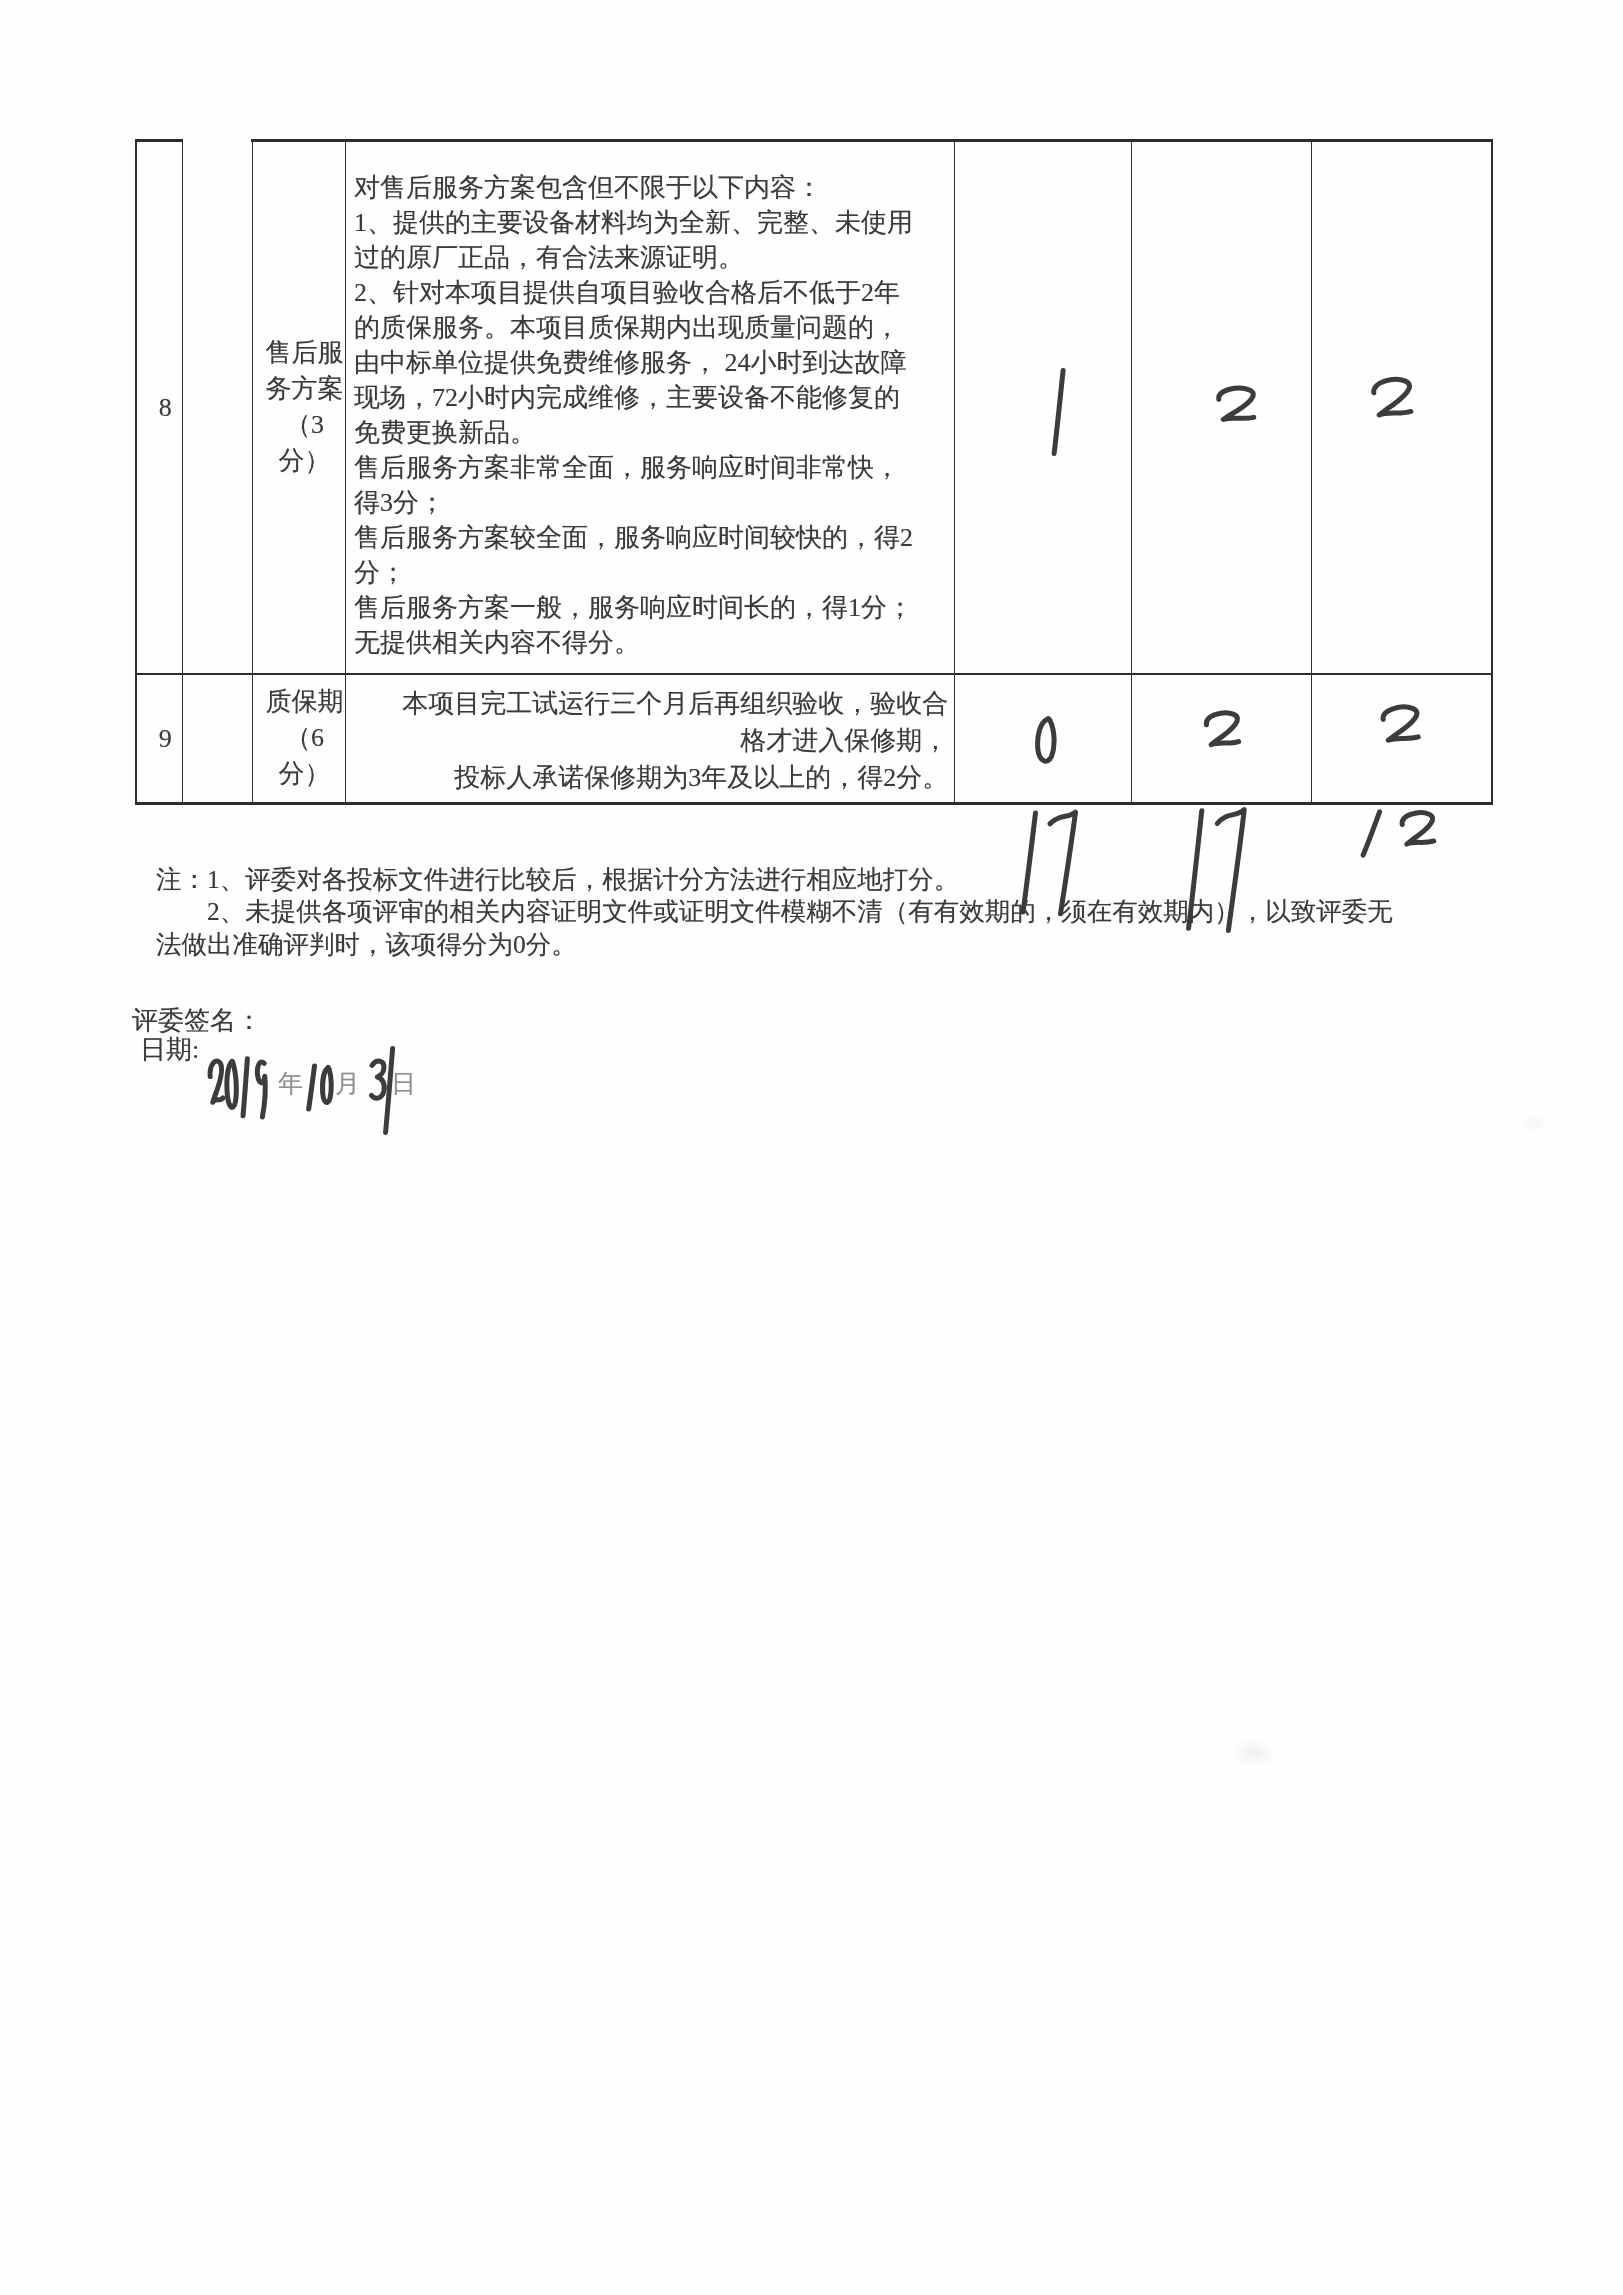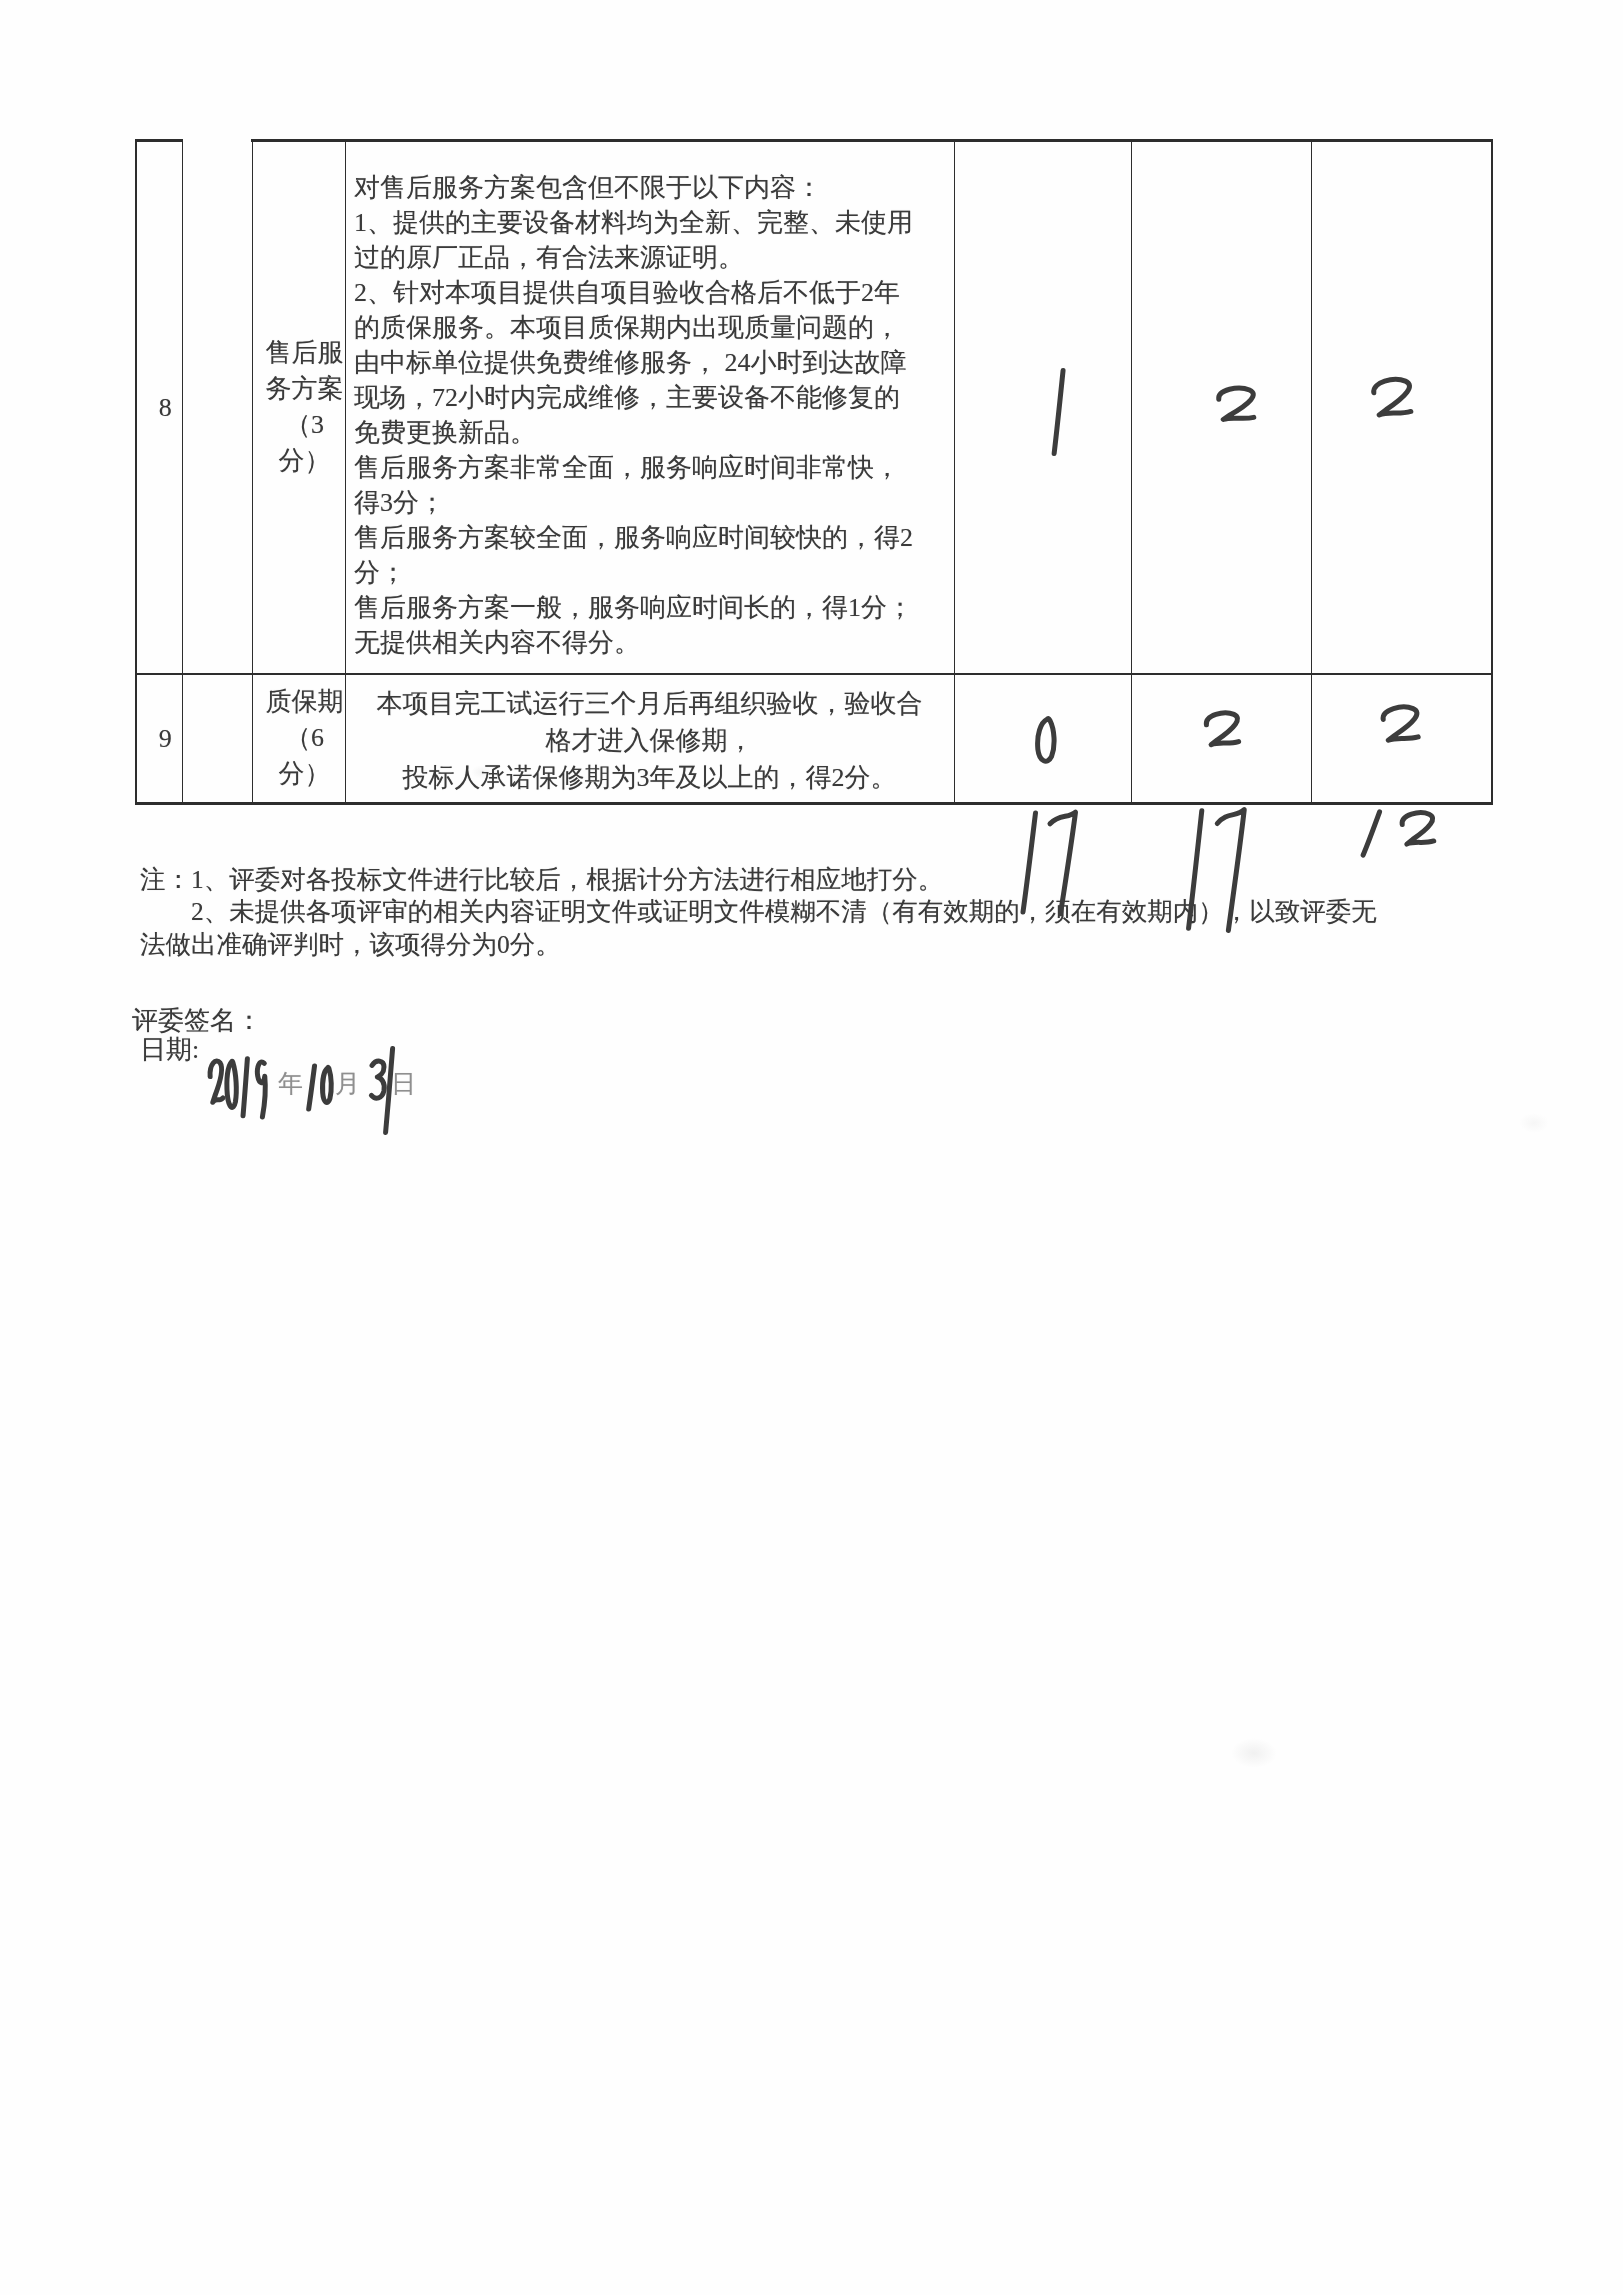"本项目完工试运行三个月后再组织验收，验收合" tr.row-9 td.c-crit { text-align: center -> right }
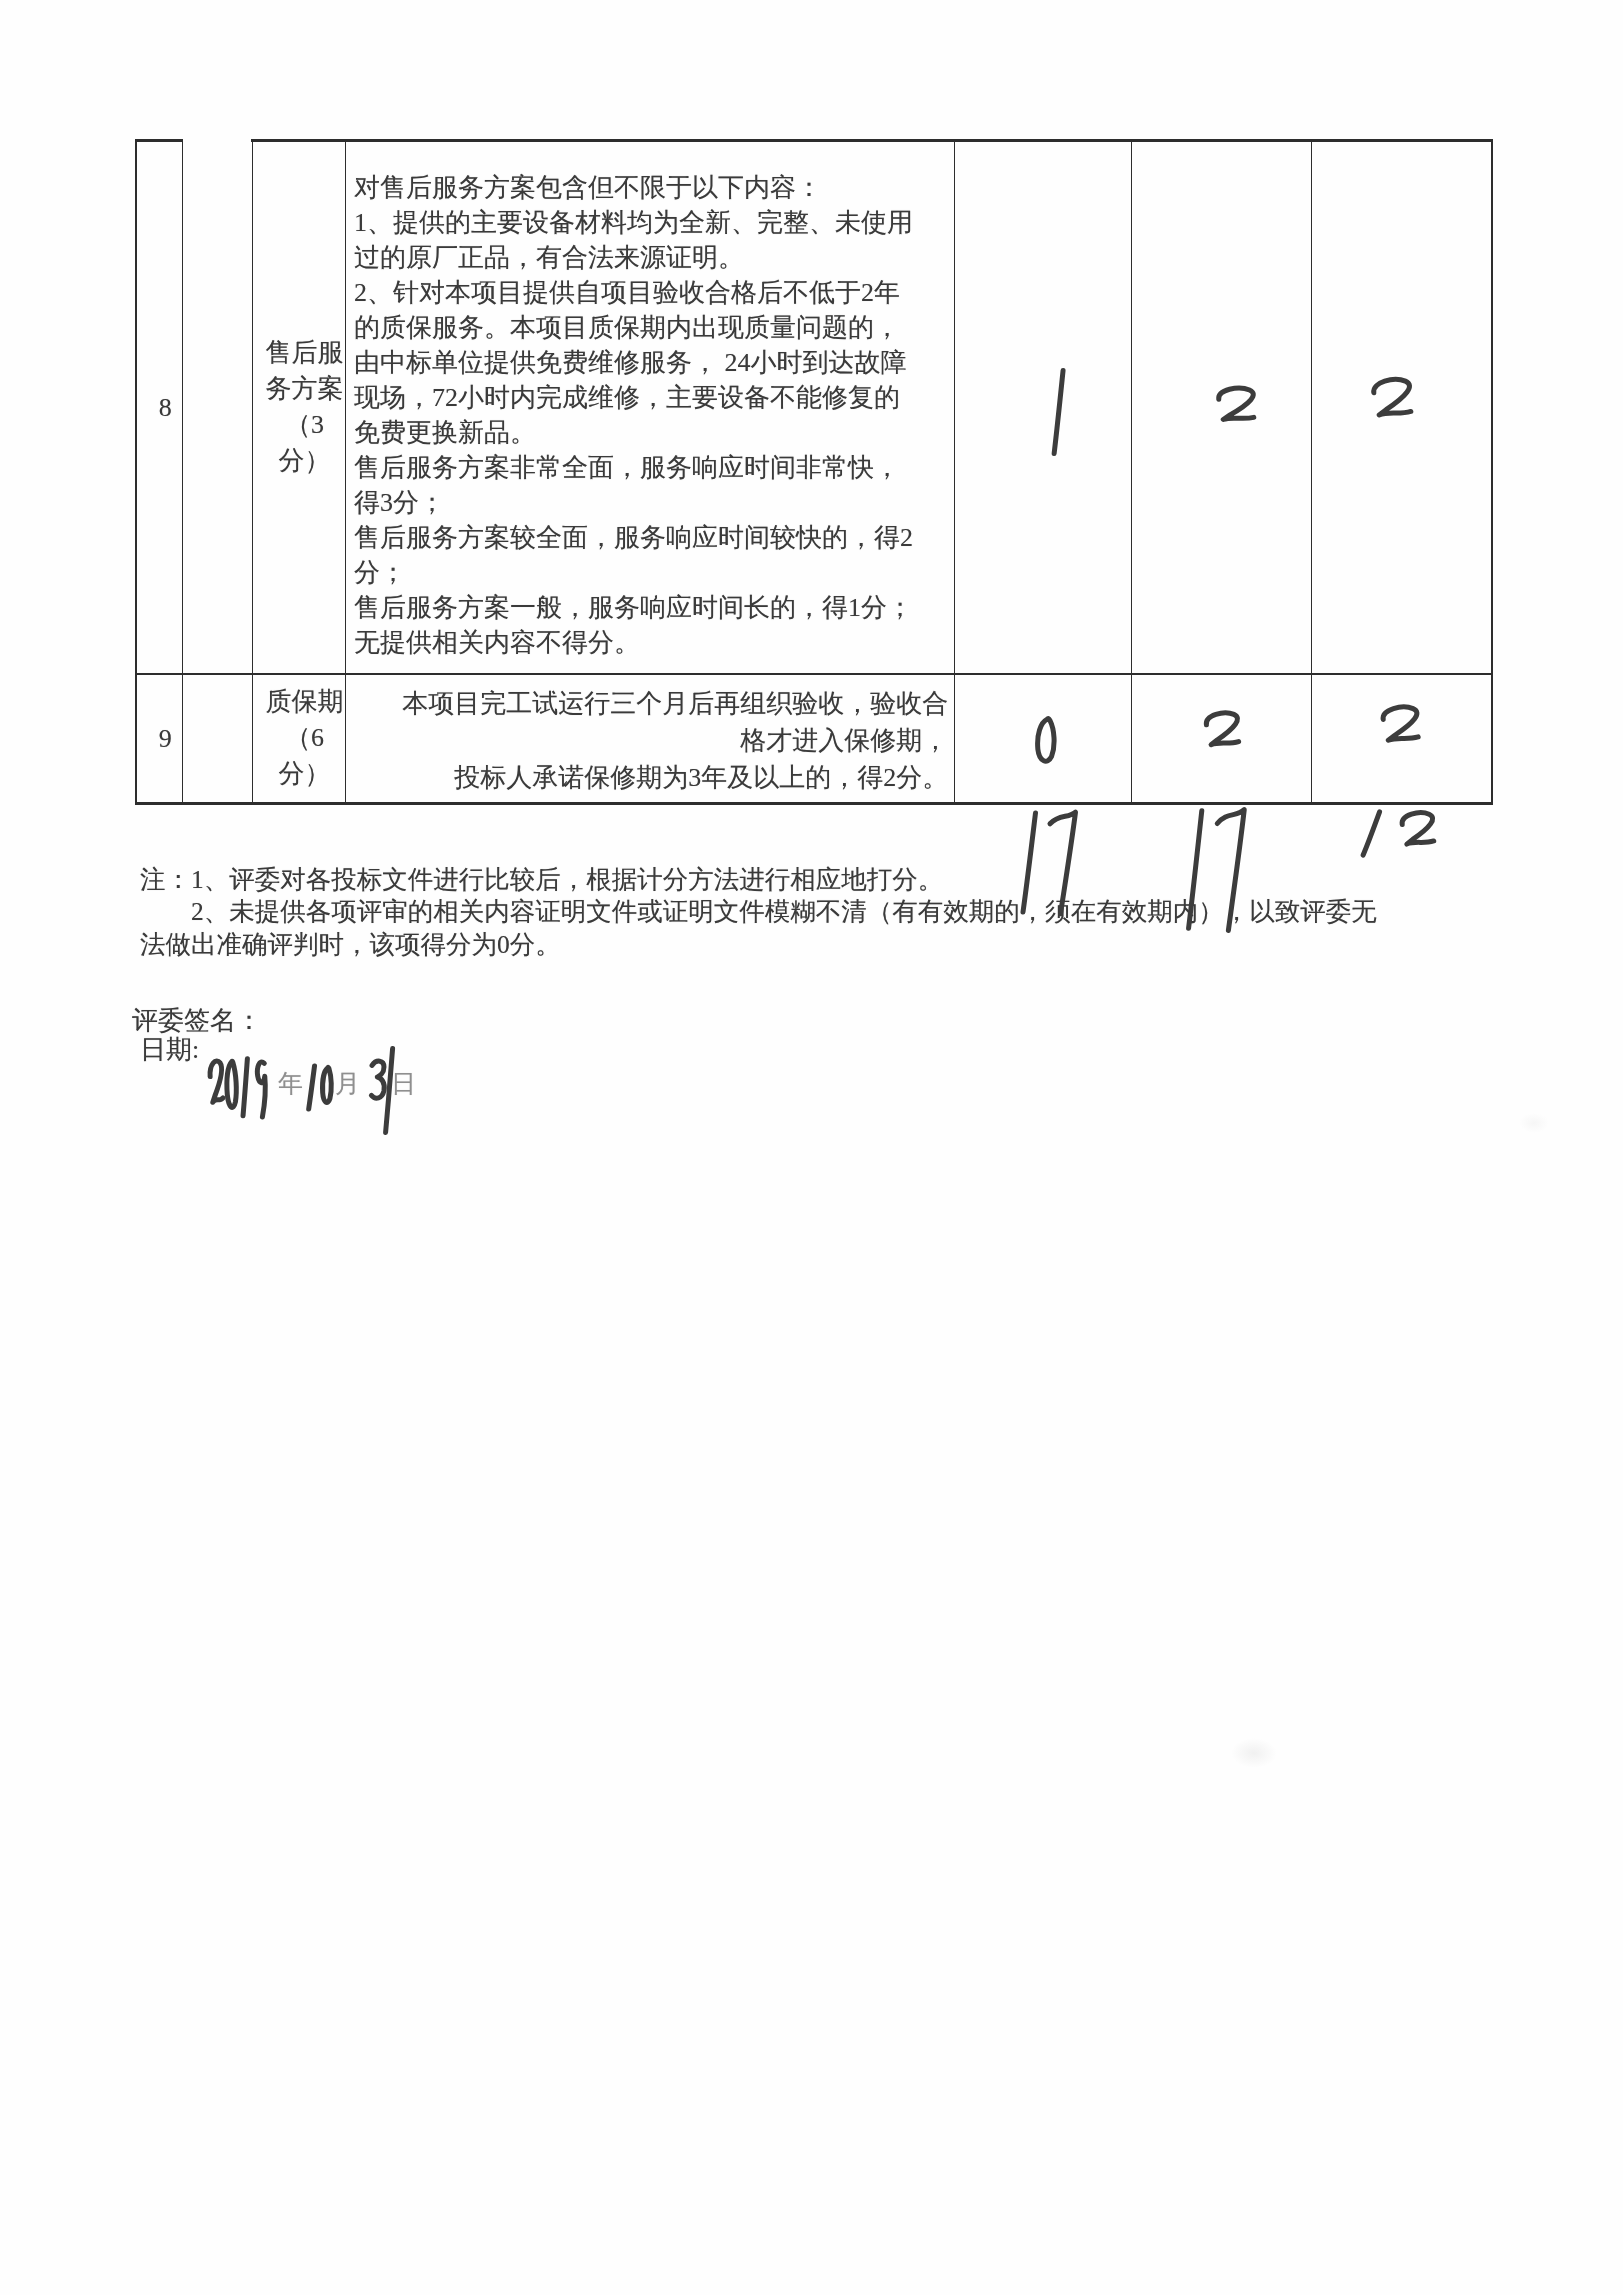"注：1、评委对各投标文件进行比较后，根据计分方法进行相应地打分。" .note { left: 140px -> 156px }
